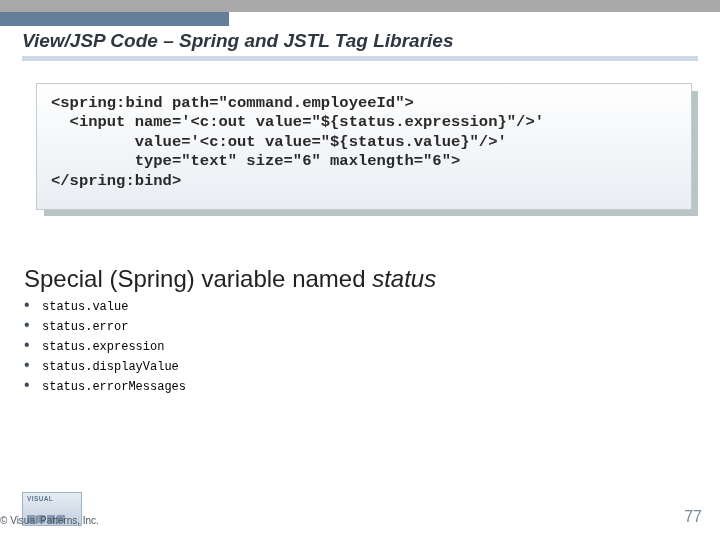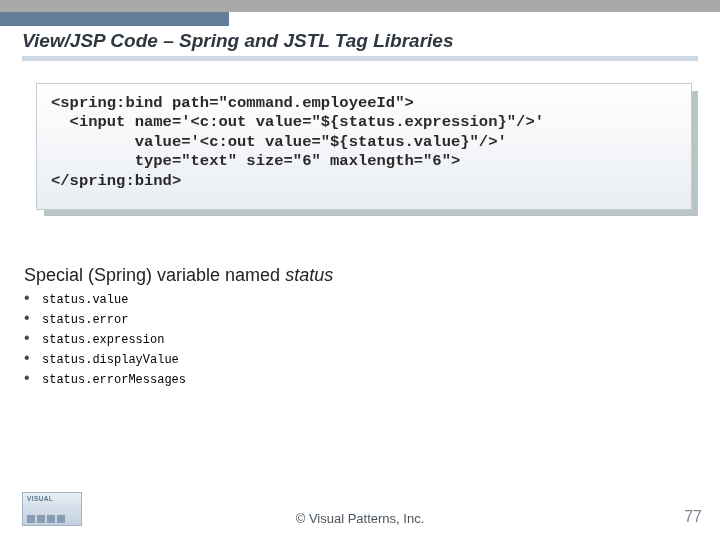"Special (Spring) variable named status" .section { font-size: 18px -> 24px }
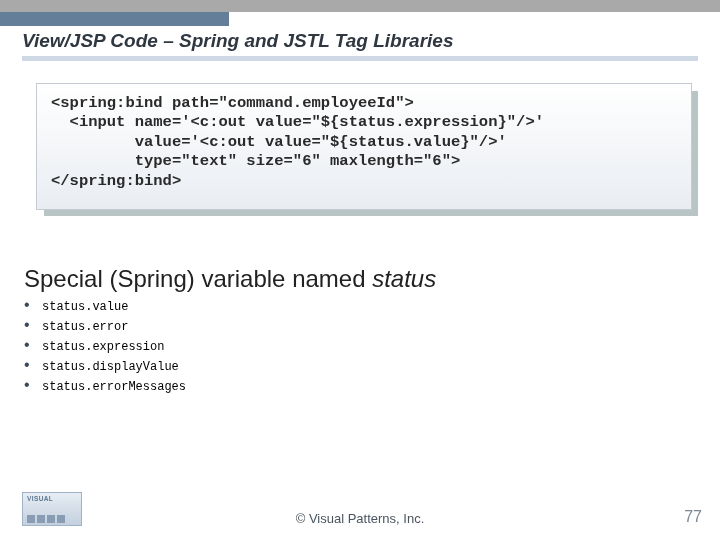"© Visual Patterns, Inc." .footer { font-size: 13px -> 10px; text-align: center -> none }
